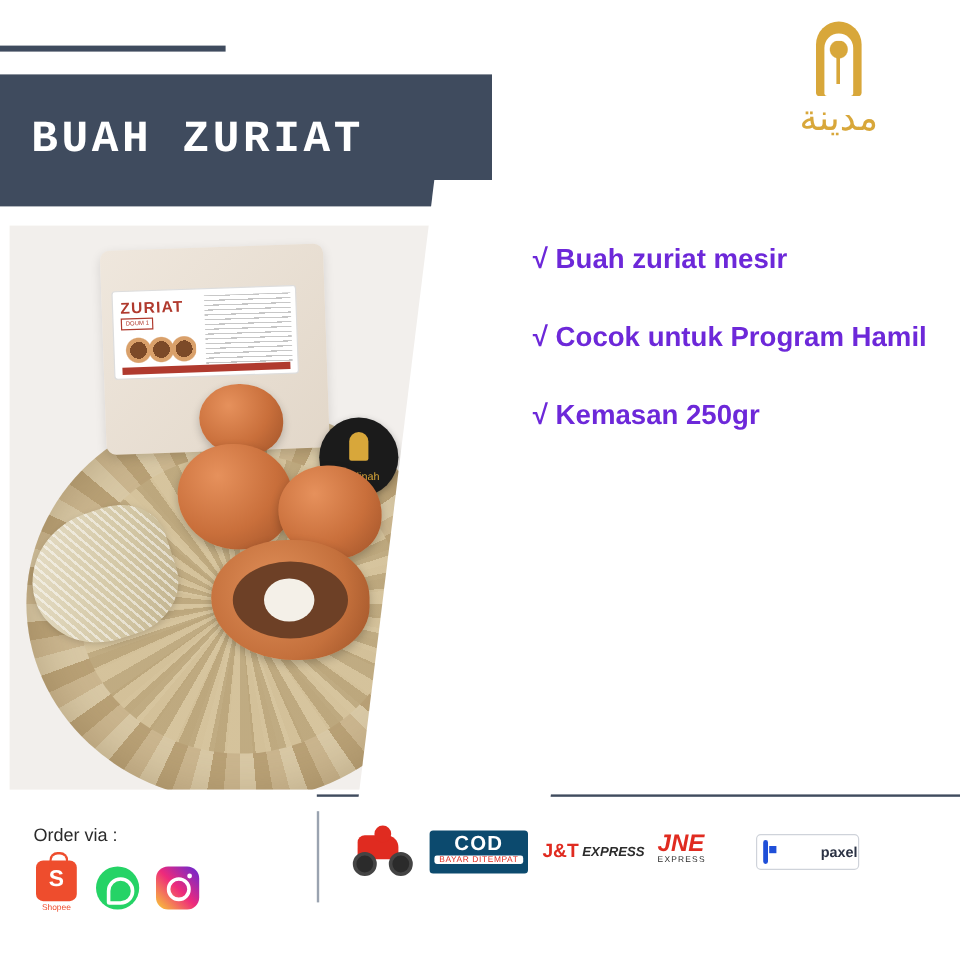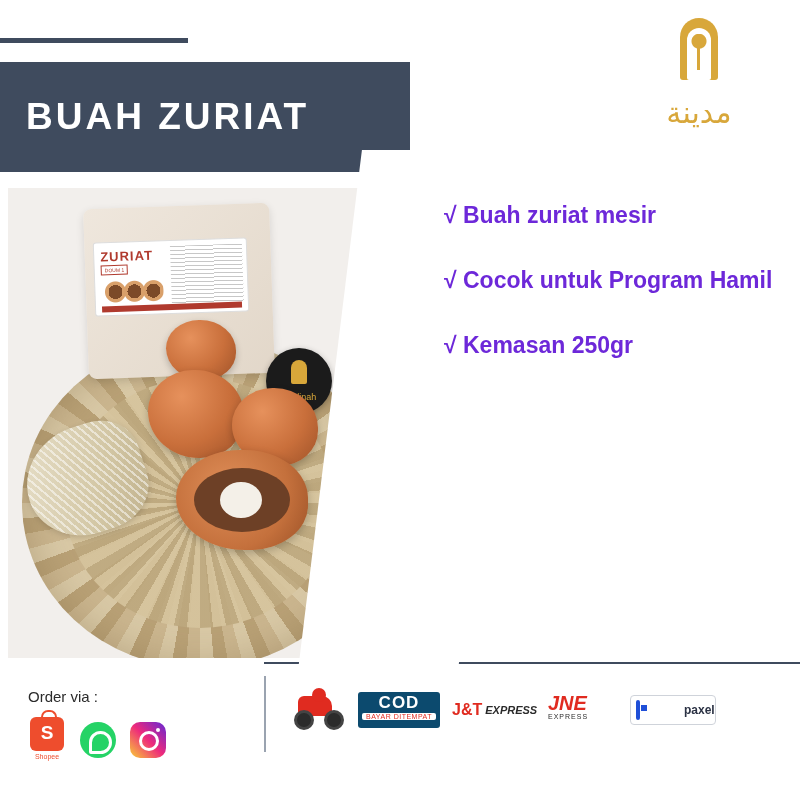"BUAH ZURIAT" .title-band .title { font-family: Liberation Sans, sans-serif -> Liberation Mono, monospace }
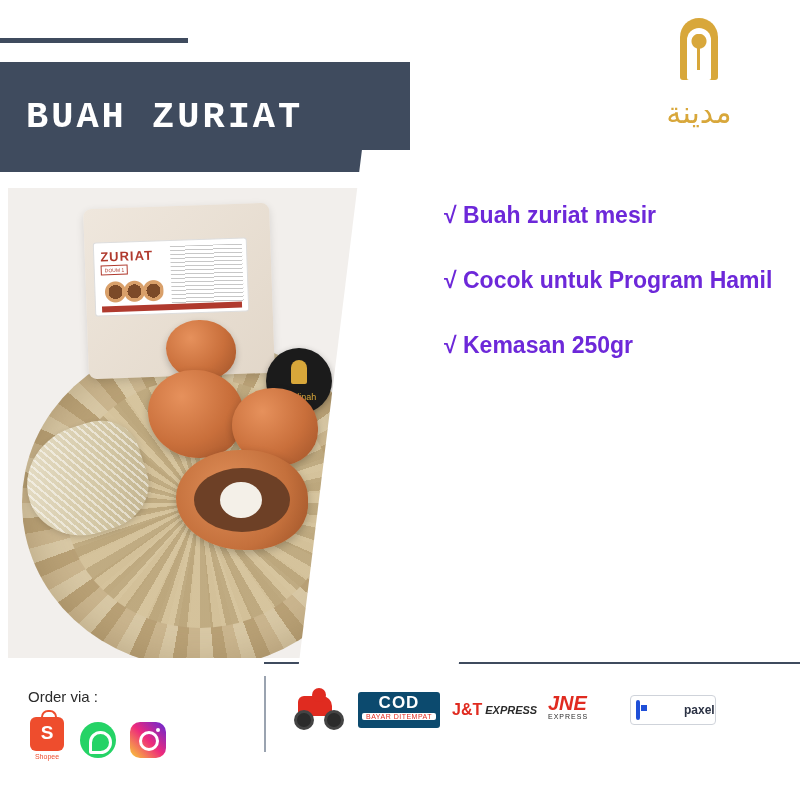"مدينة" .brand { gap: 14px -> none }
